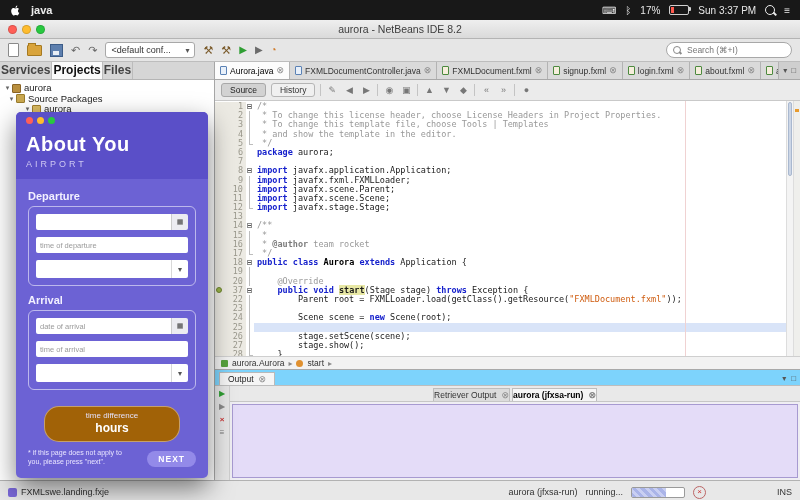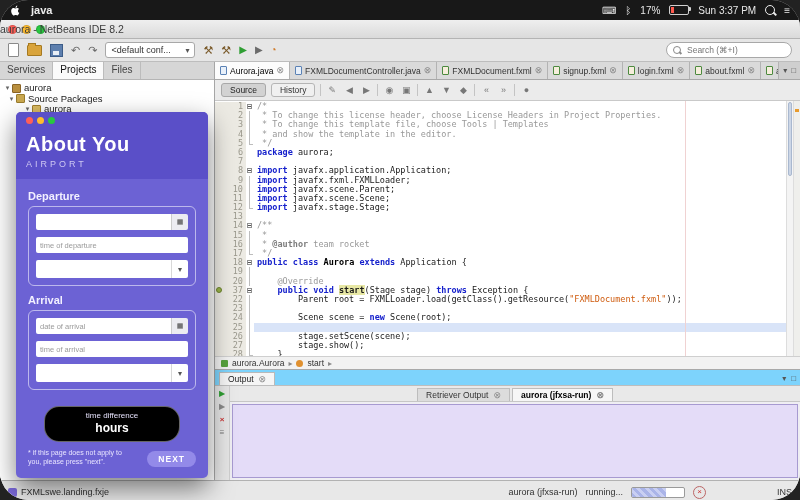"java" .screen { border-radius: 28px -> none }
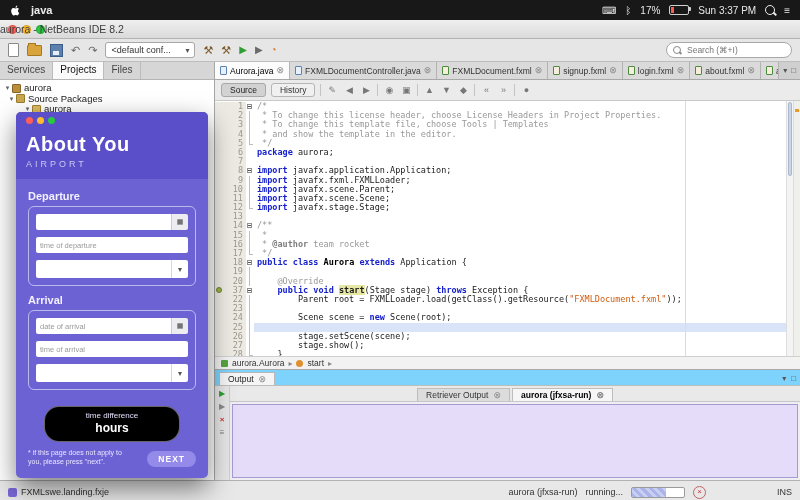"aurora - NetBeans IDE 8.2" .wtitle { text-align: none -> center }
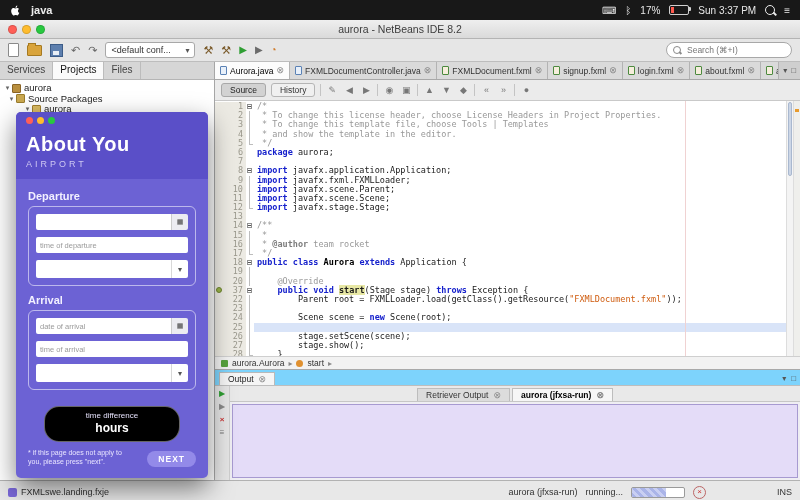"Services" .stab { font-size: 10px -> 12px; font-weight: none -> bold; padding: 0 7px -> 0 1px }
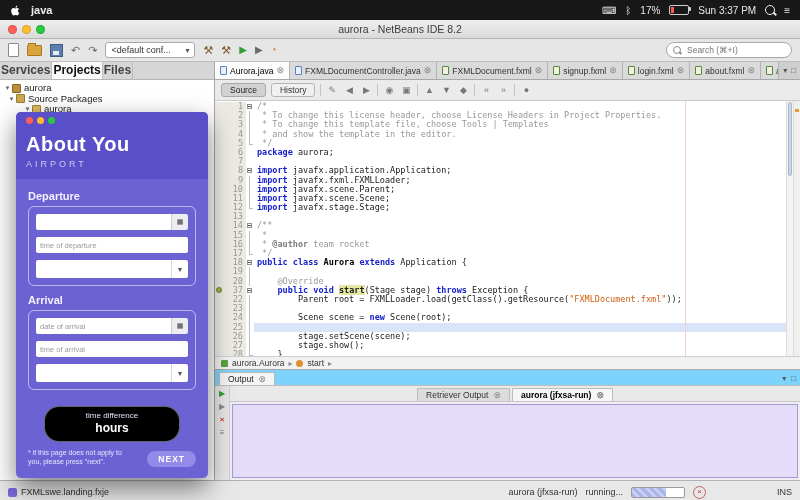"Retriever Output" .otab { padding: 1px 8px -> 1px 0 }
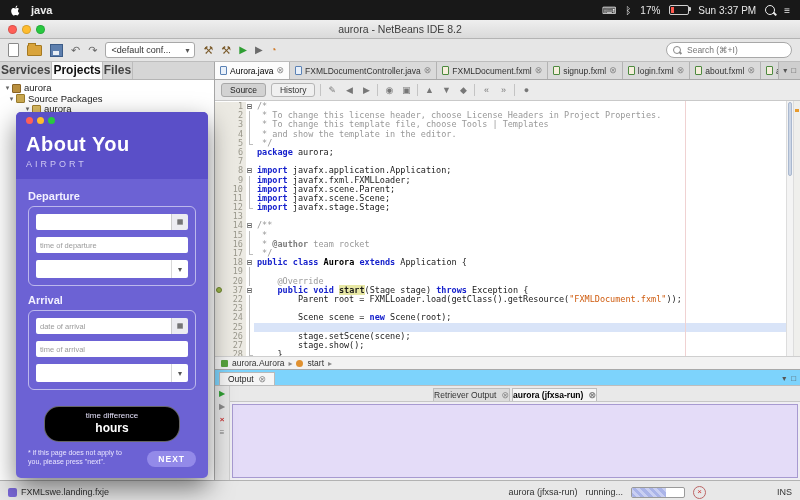"time difference" .p-diff { background: #000000 -> #a16207 }
